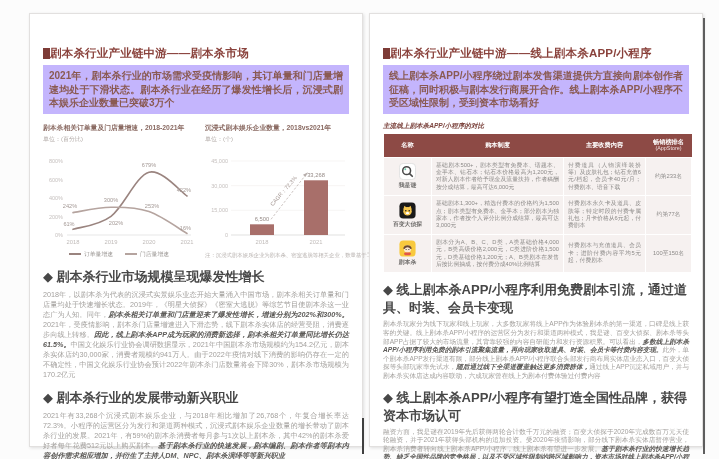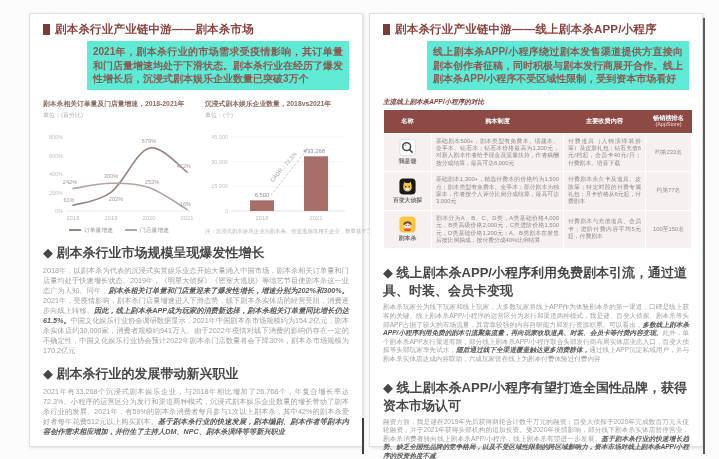"剧本杀行业产业链中游——剧本杀市场" .title-row { gap: 5px -> none; margin-top: none -> 24px }
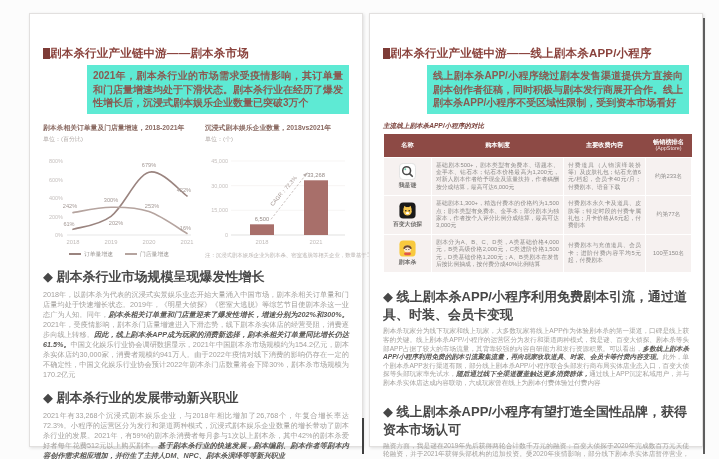"2021年，剧本杀行业的市场需求受疫情影响，其订单量和门店量增速均处于下滑状态。" .subtitle { background: #5eead4 -> #c4b5fd; margin-left: 44px -> none }
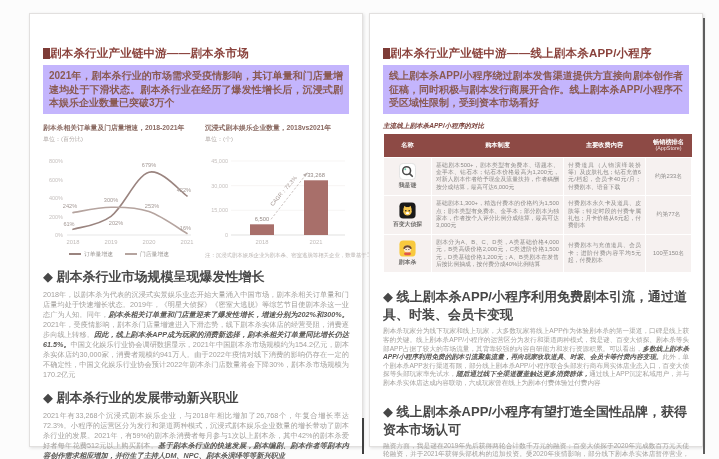"◆ 线上剧本杀APP/小程序利用免费剧本引流，通过道具、时装、会员卡变现" .compact .sec-h { margin: 15px 0 3px -> 8px 0 3px }
